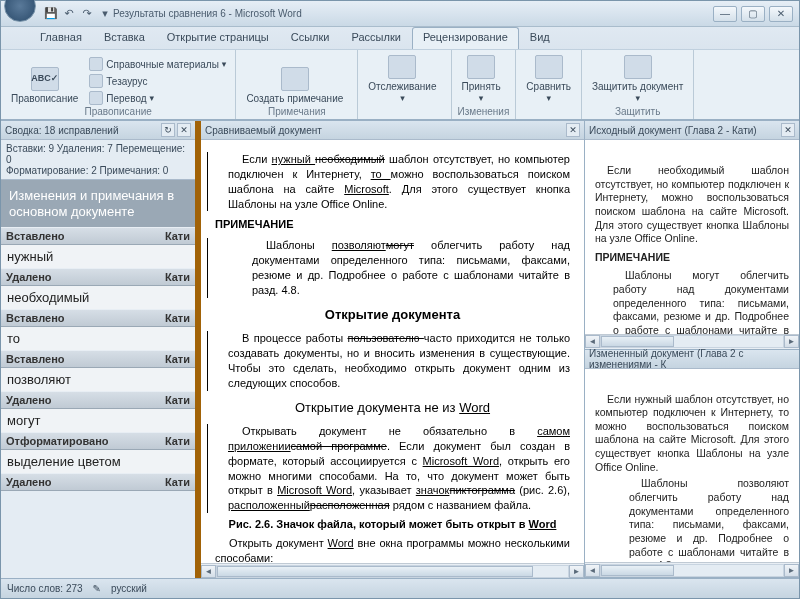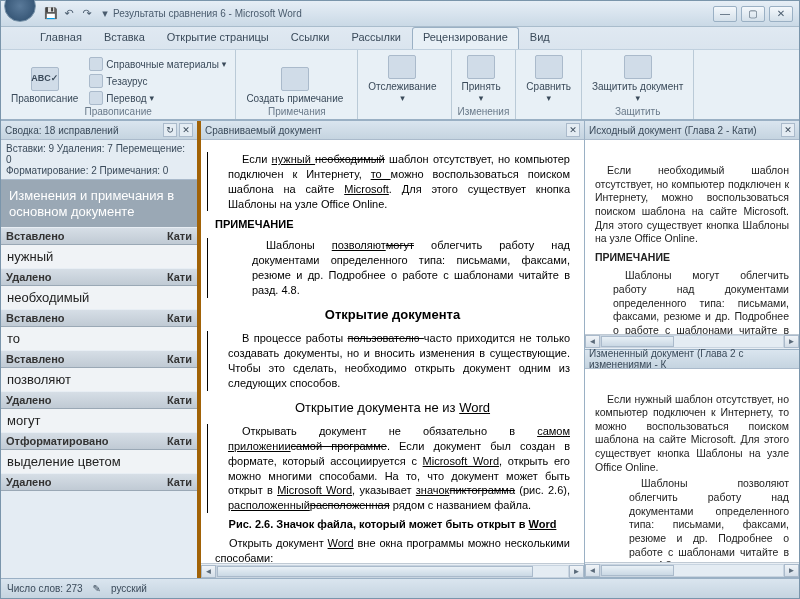"Сводка: 18 исправлений" .left { border-right: 4px solid #a16207 -> 6px solid #a16207 }
